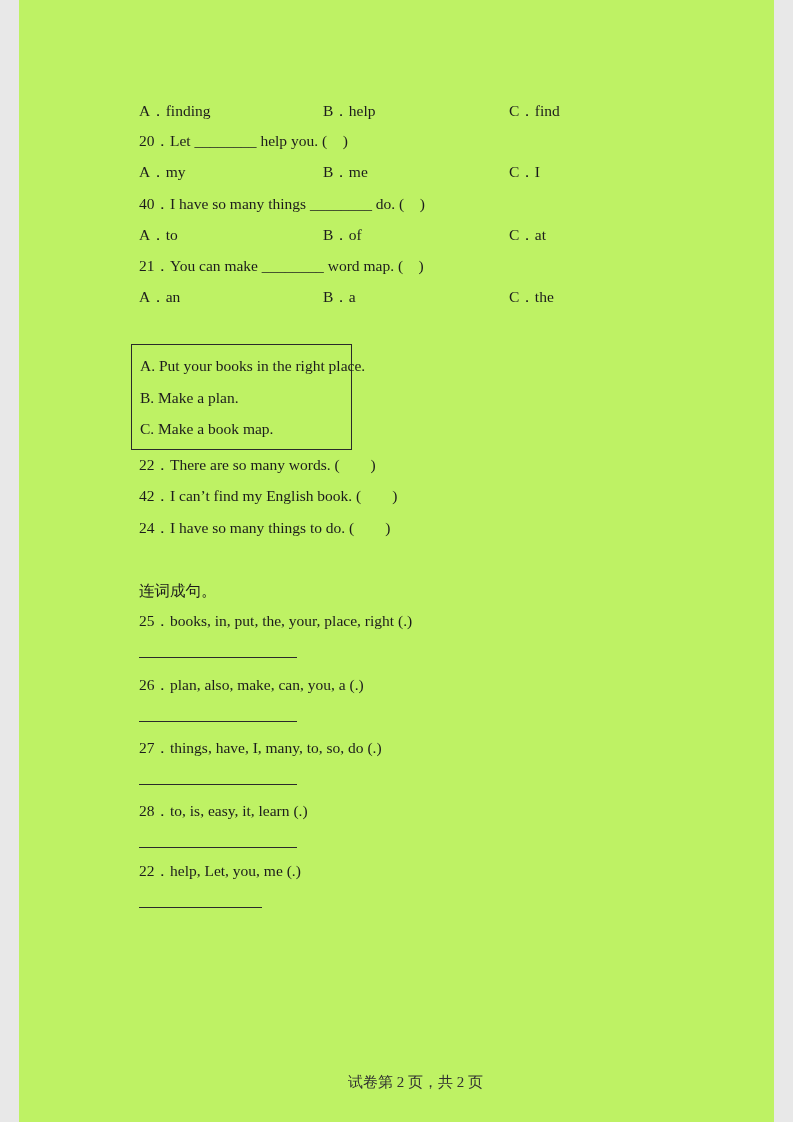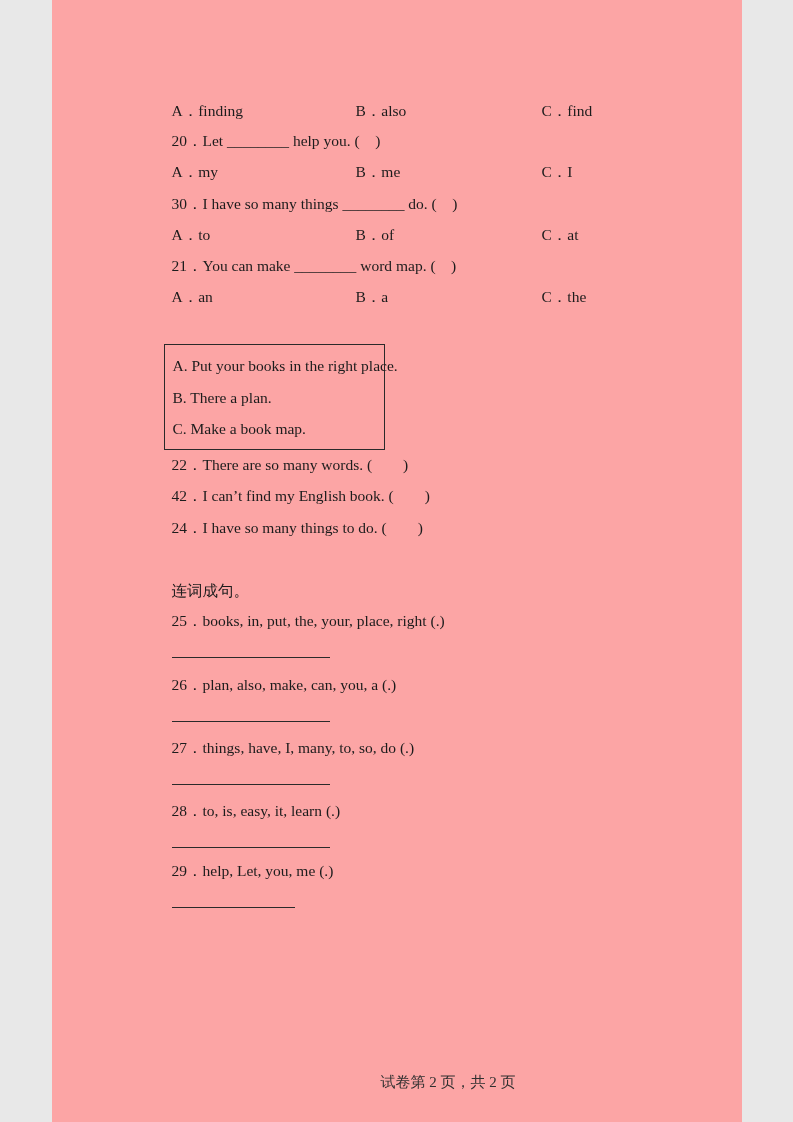"A．finding" .page { background: #fca5a5 -> #bef264; width: 690px -> 755px }
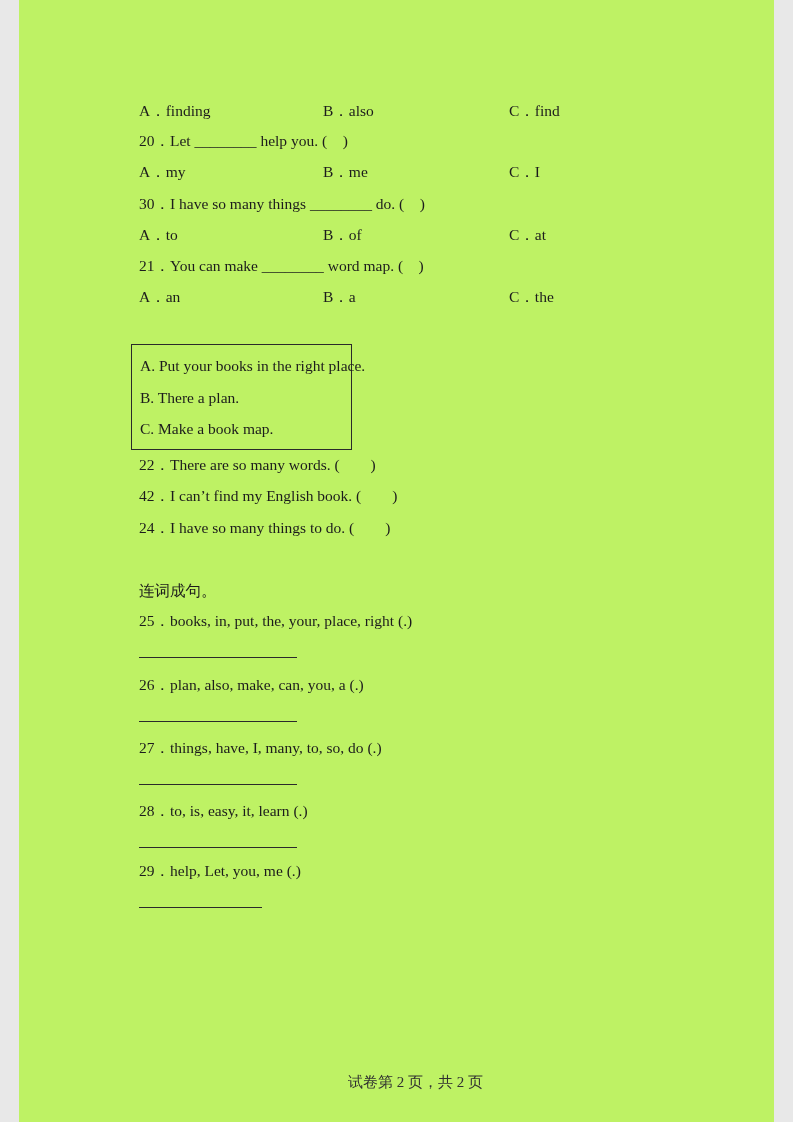"B．also" span.col { text: also -> help }
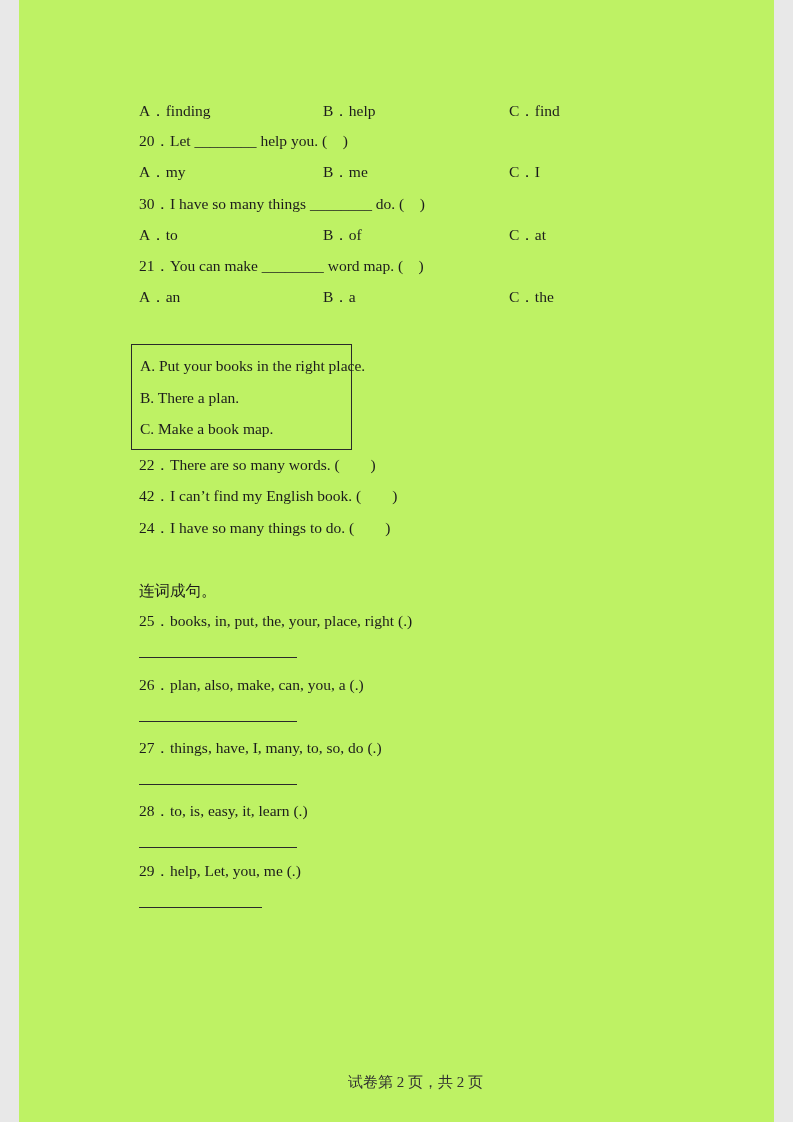"30．I have so many things" div.text-line { text: 30 -> 40 }
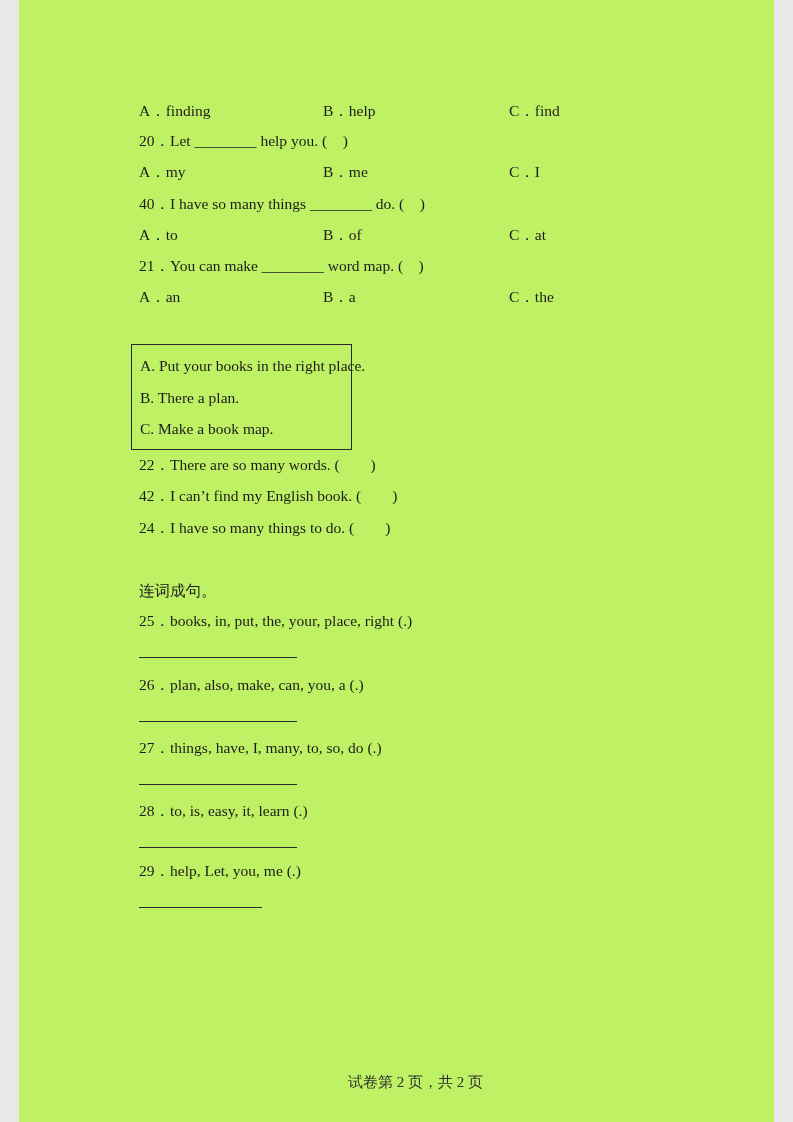"B. There a plan." div.box-line { text: There -> Make }
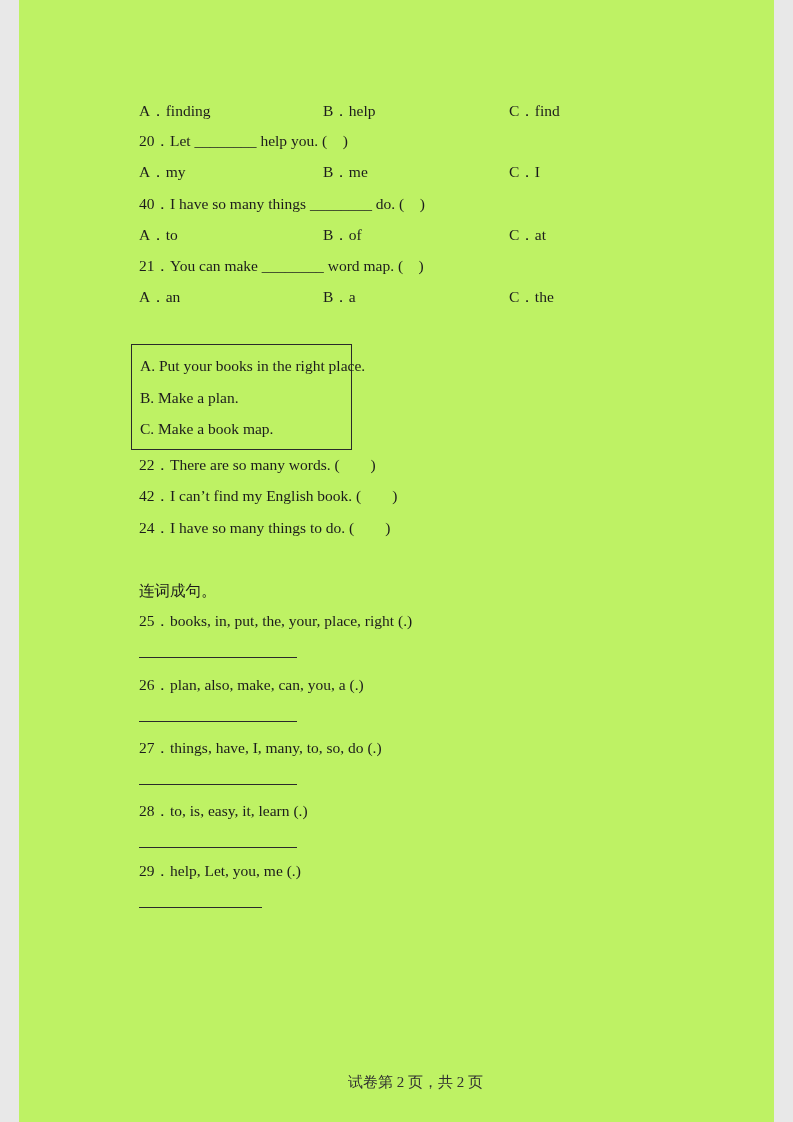"29．help, Let, you, me (.)" div.text-line { text: 29 -> 22 }
